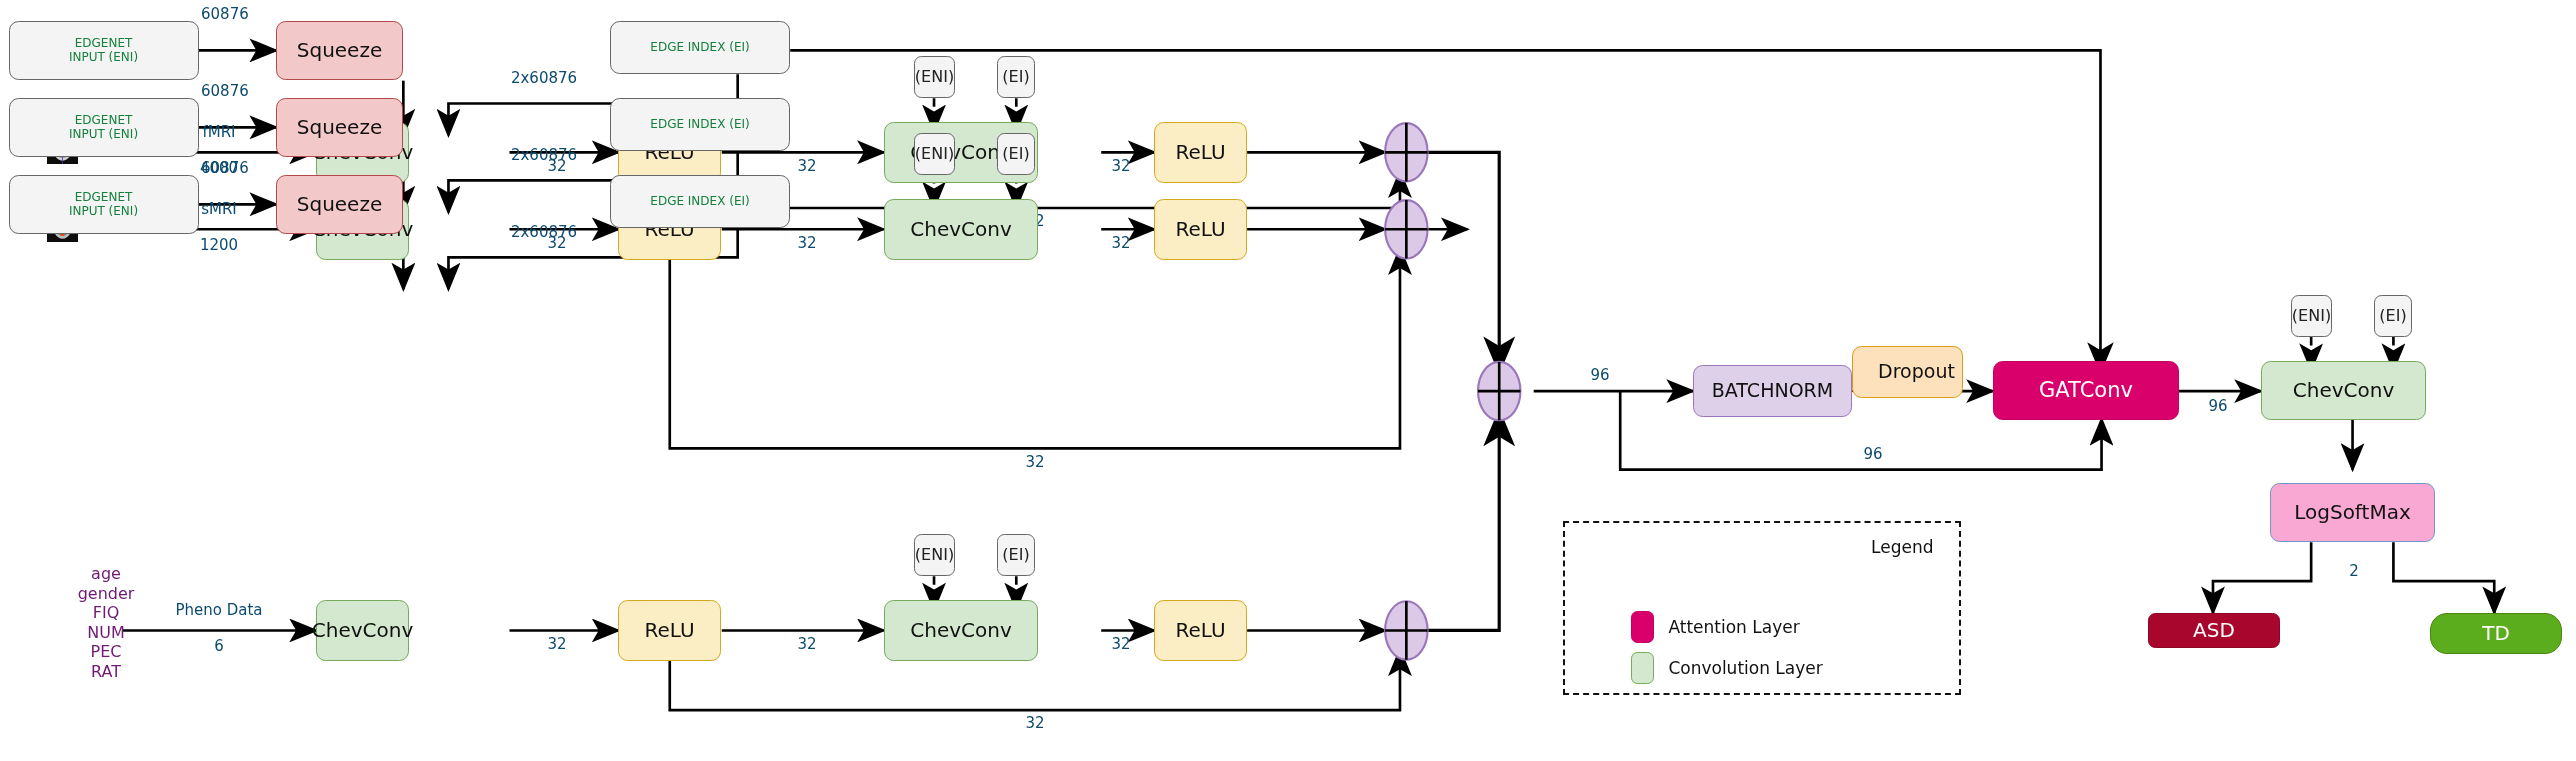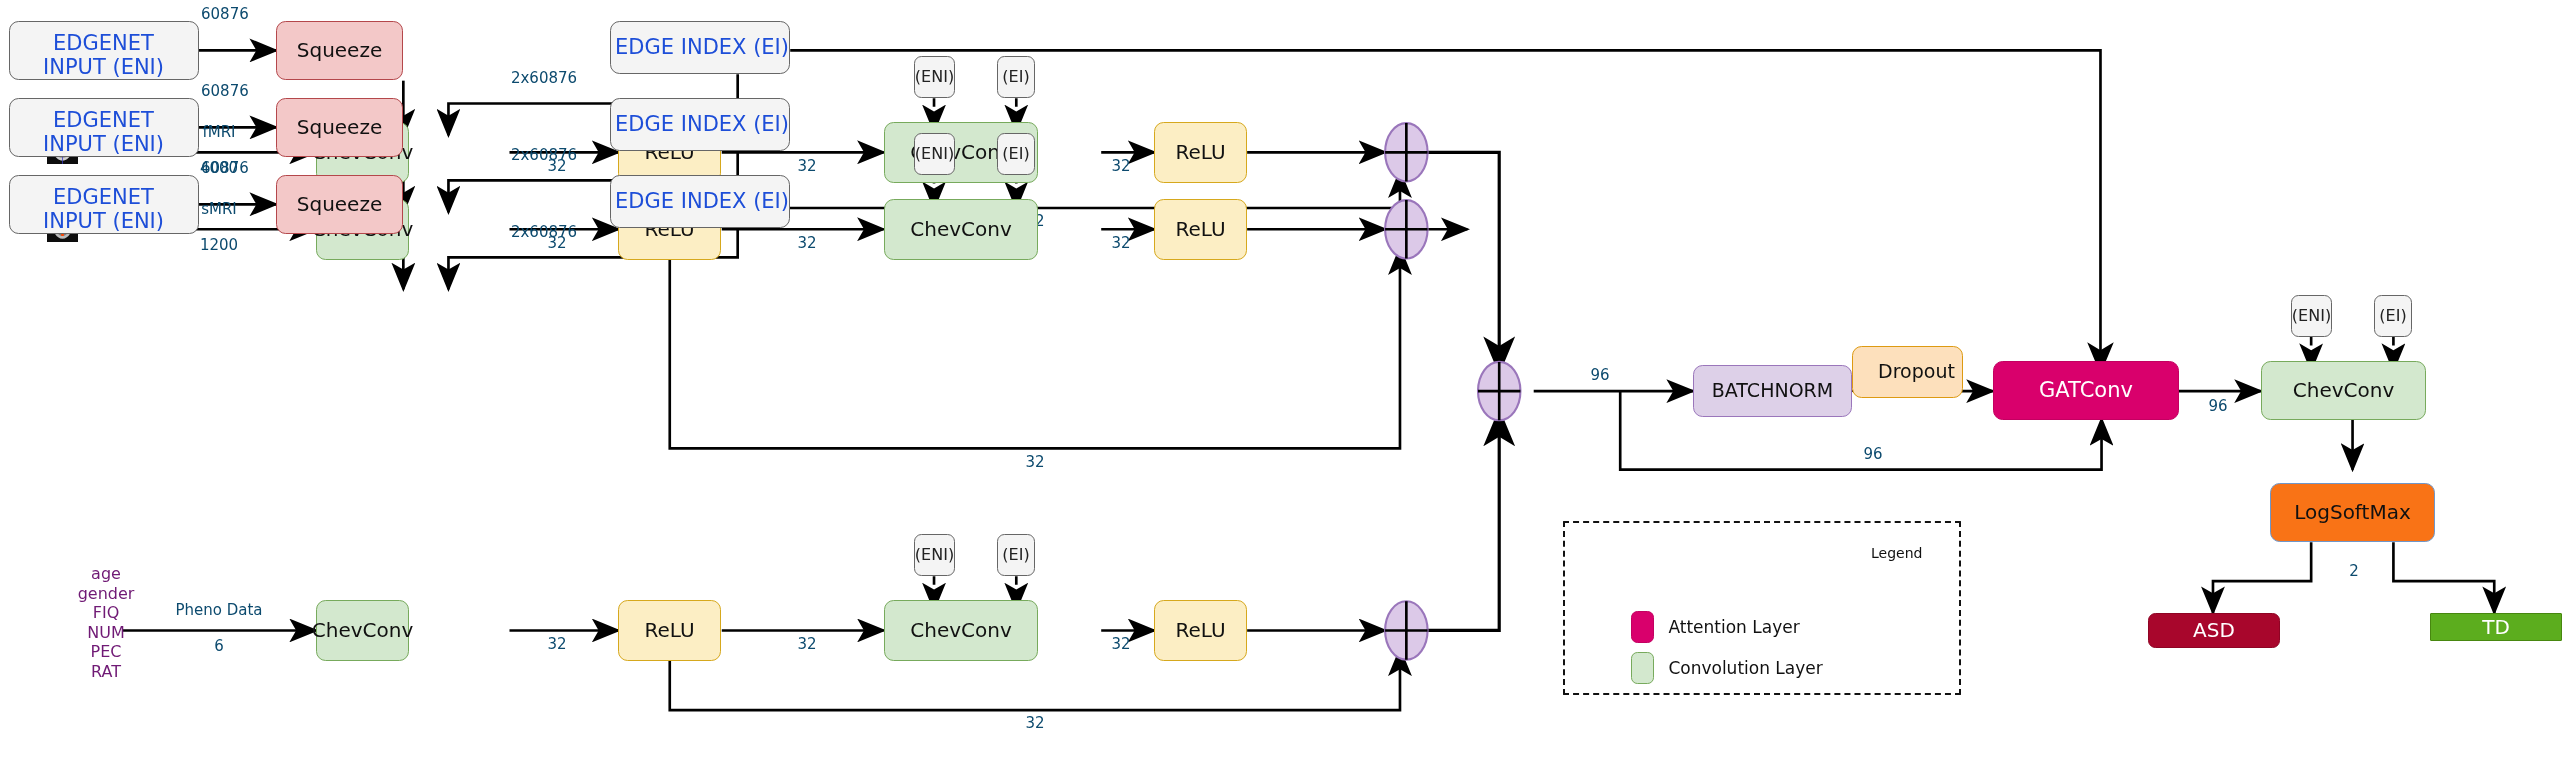"EDGENET" .n-input { color: #1d4ed8 -> #15803d; font-size: 21px -> 12px; justify-content: flex-end -> none }
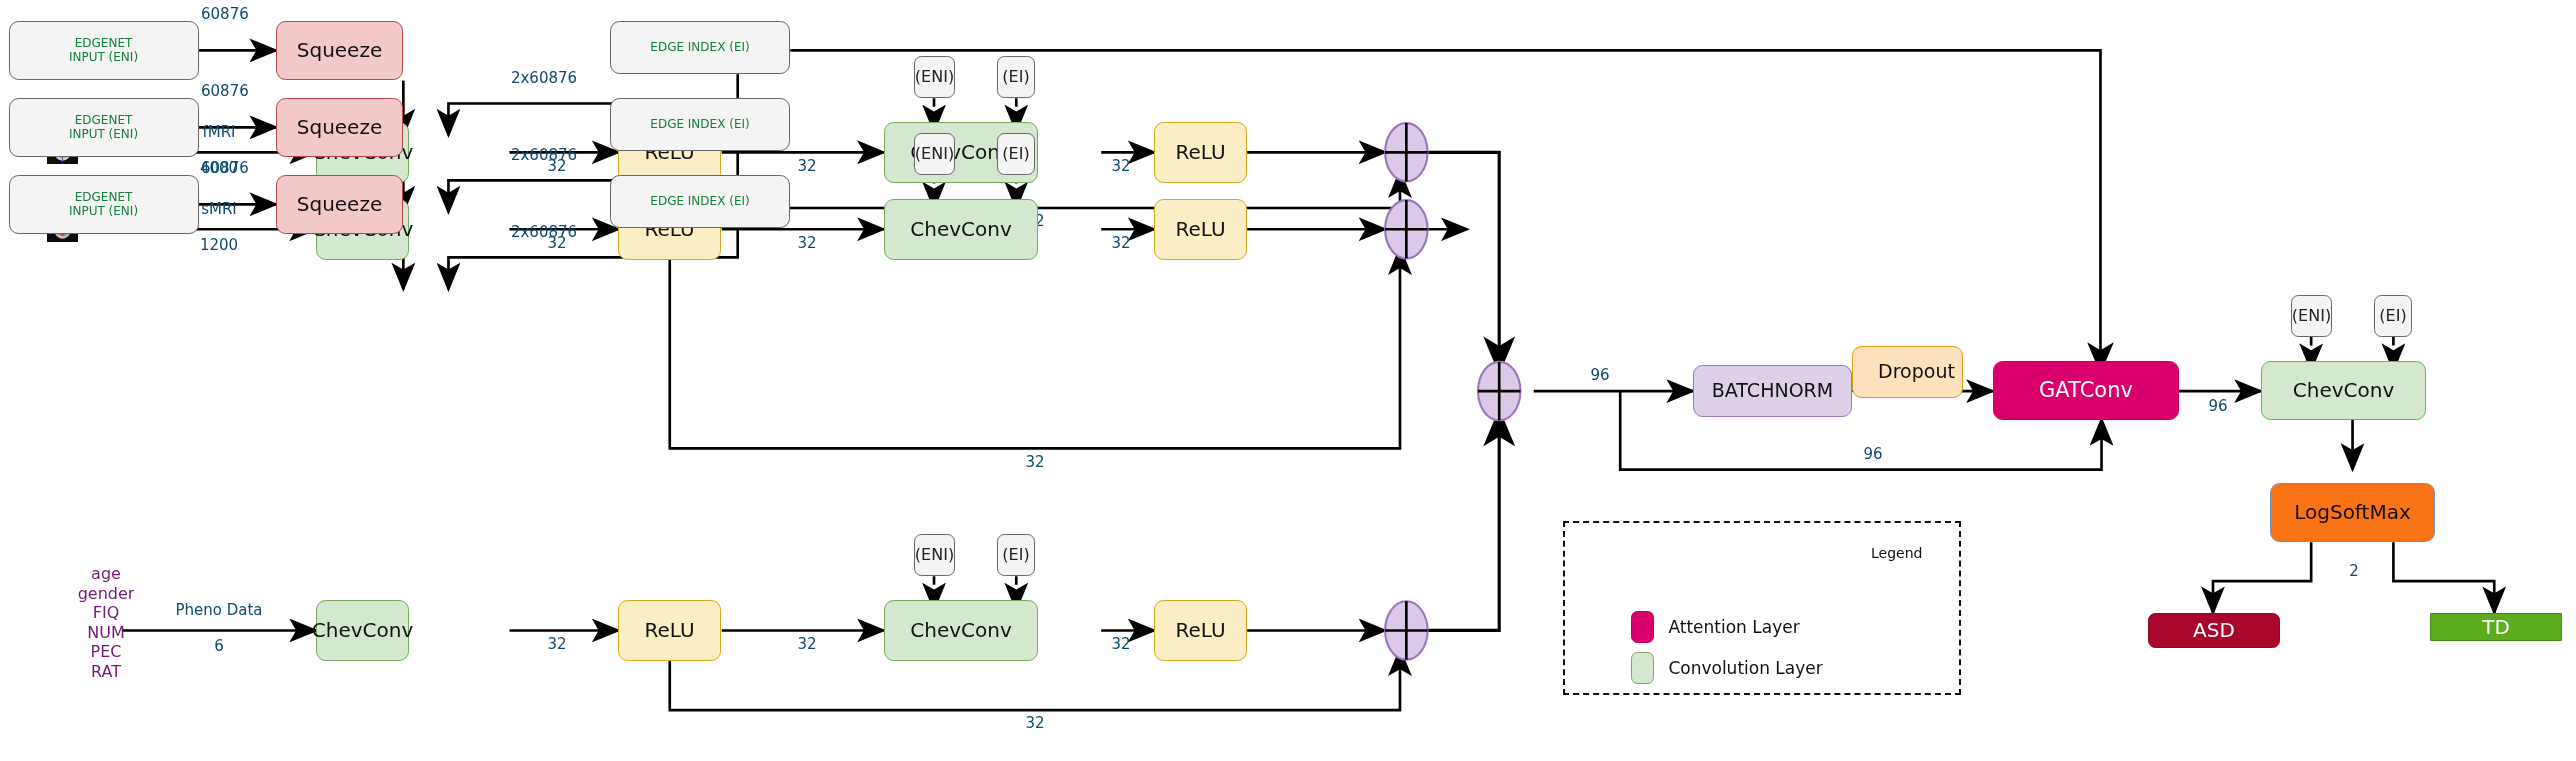"LogSoftMax" .n-soft { background: #f97316 -> #f9a8d4 }
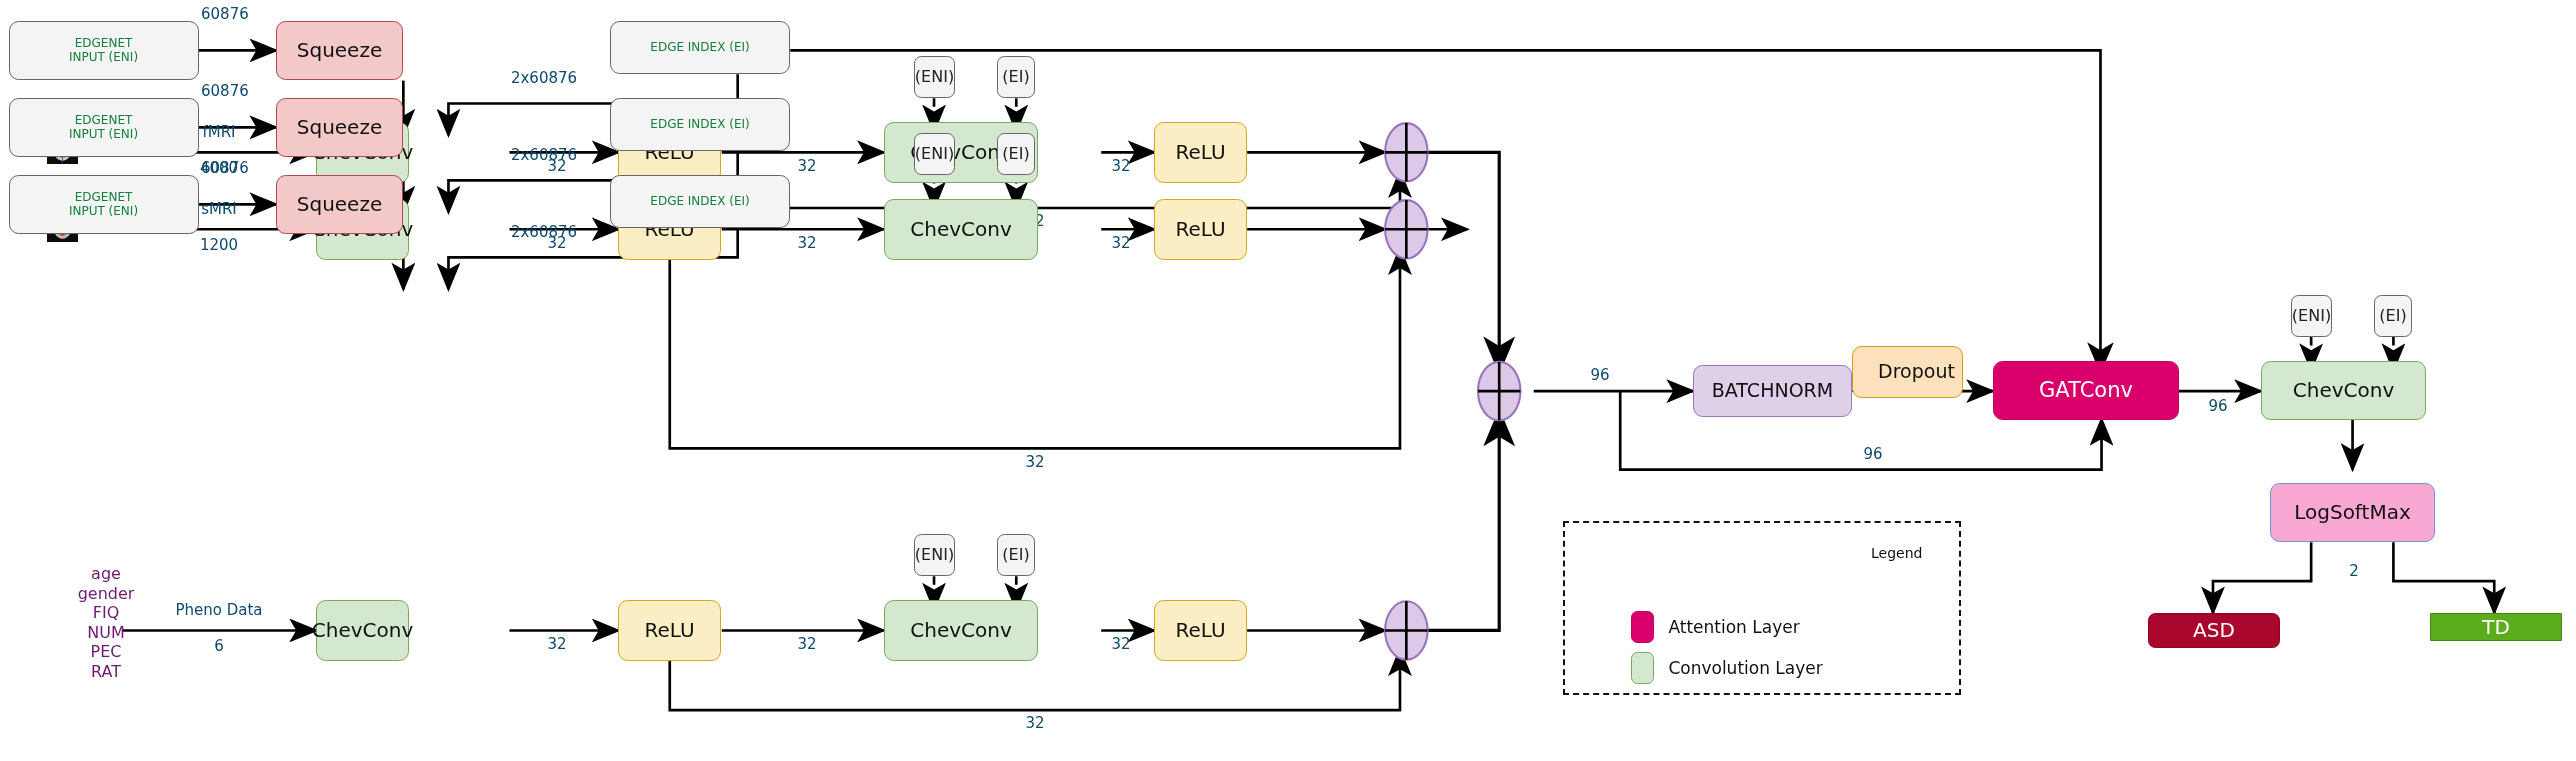"Legend" .legend-title { font-size: 14px -> 17px; margin-top: 8px -> none }
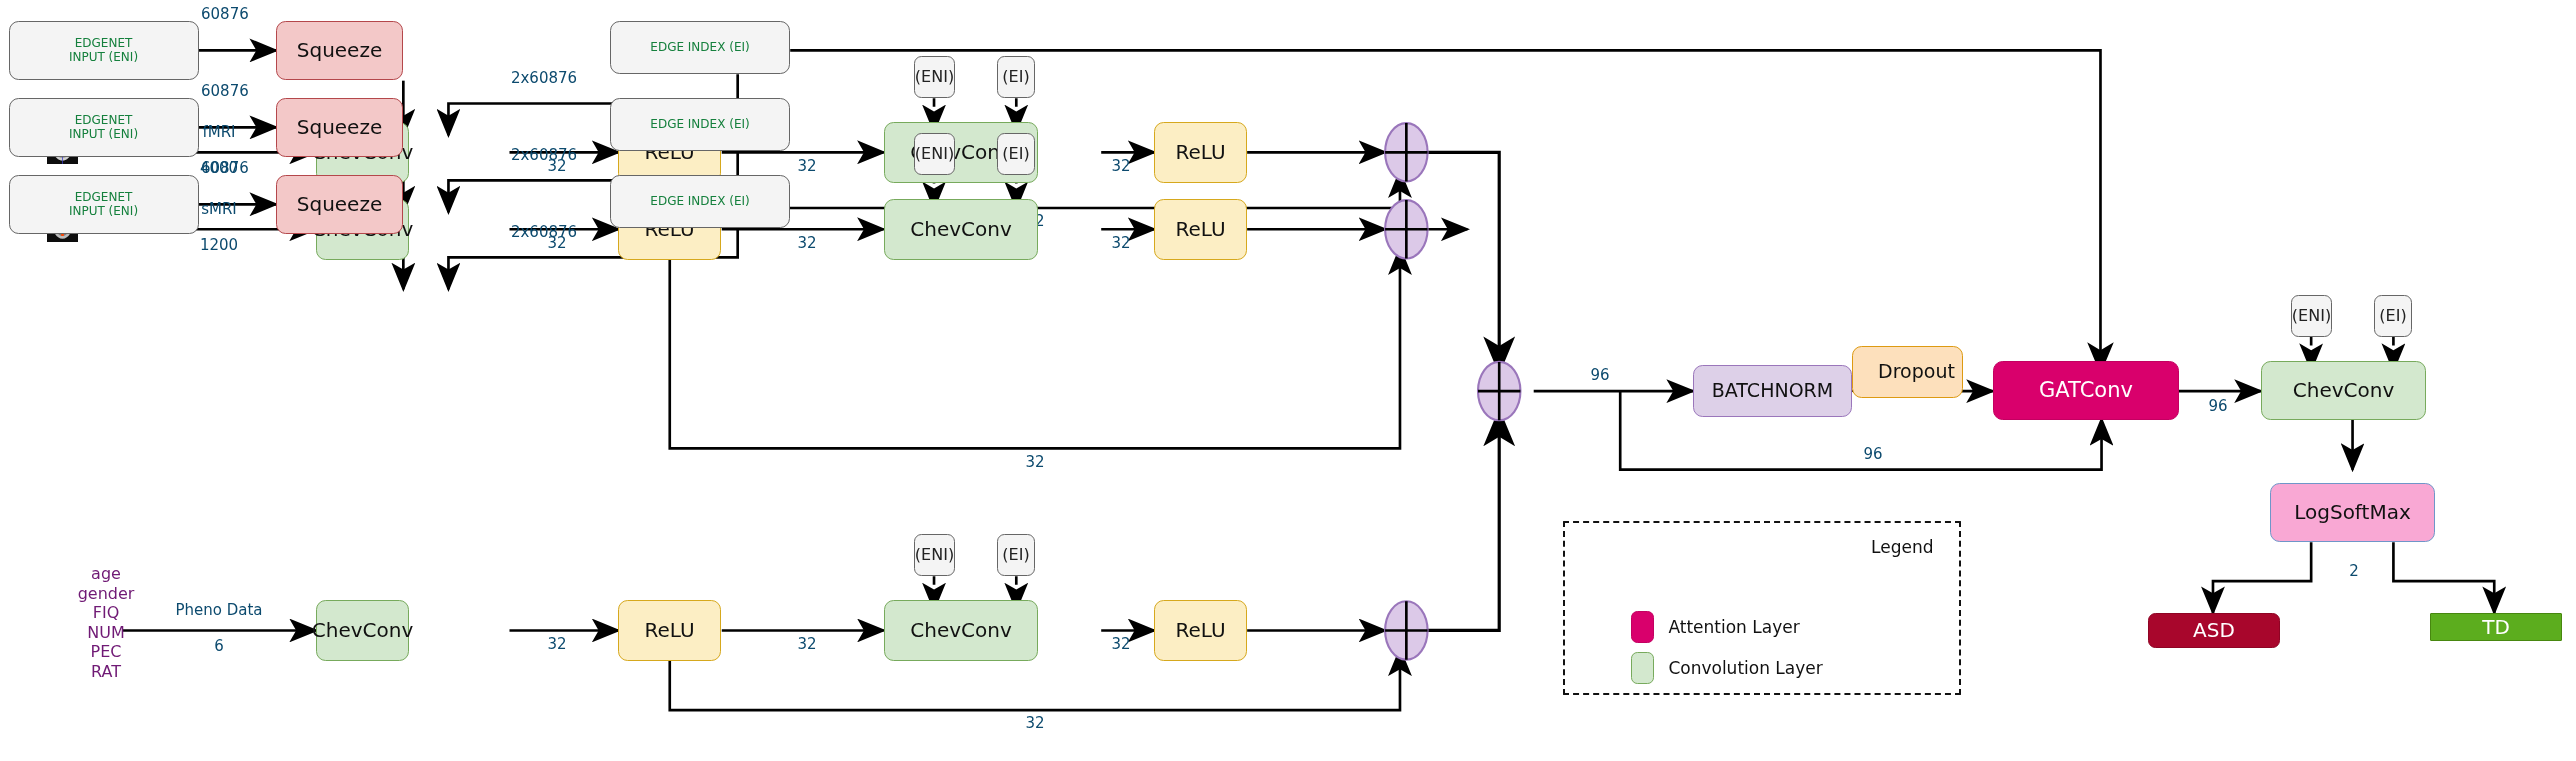"TD" div.node { border-radius: 1px -> 17px; height: 28px -> 41px }
